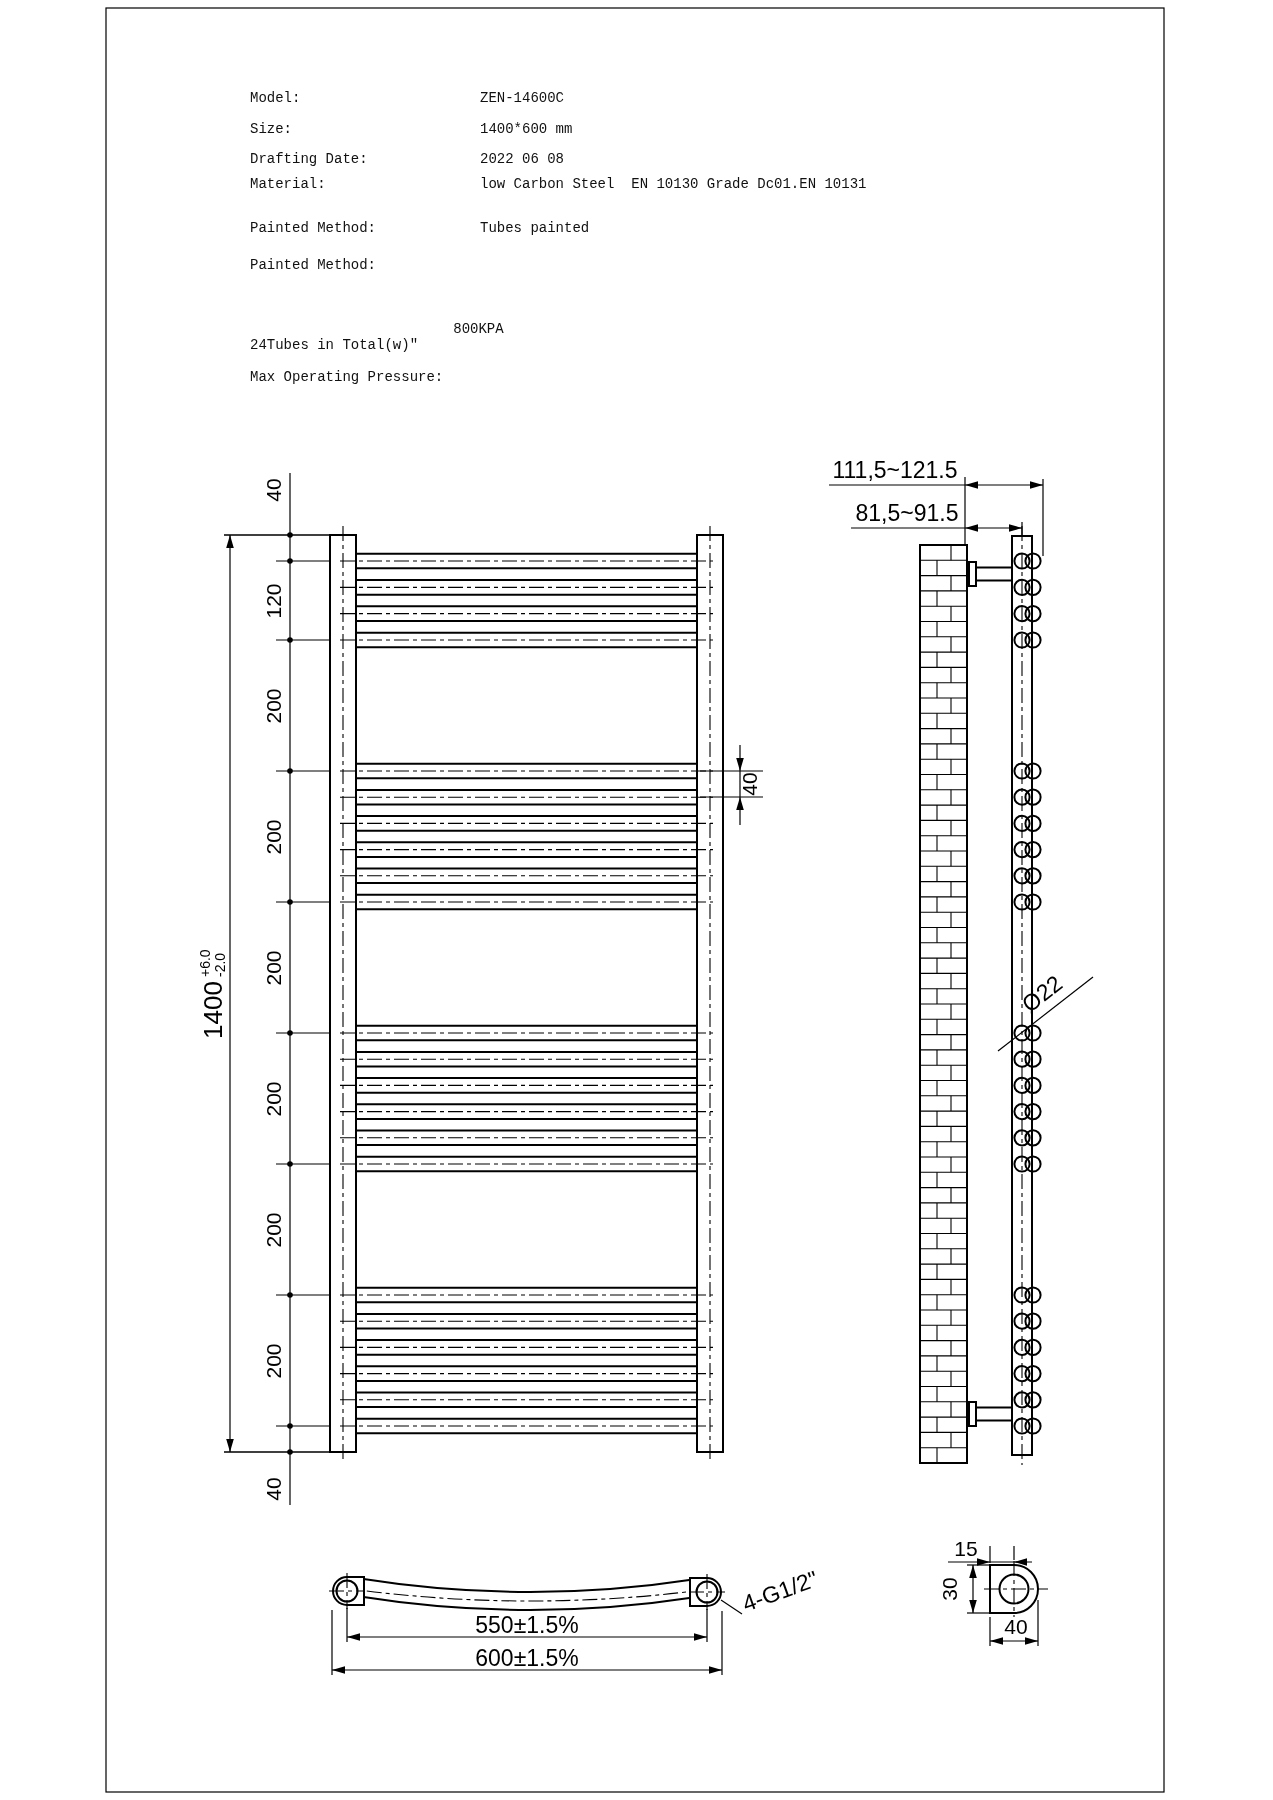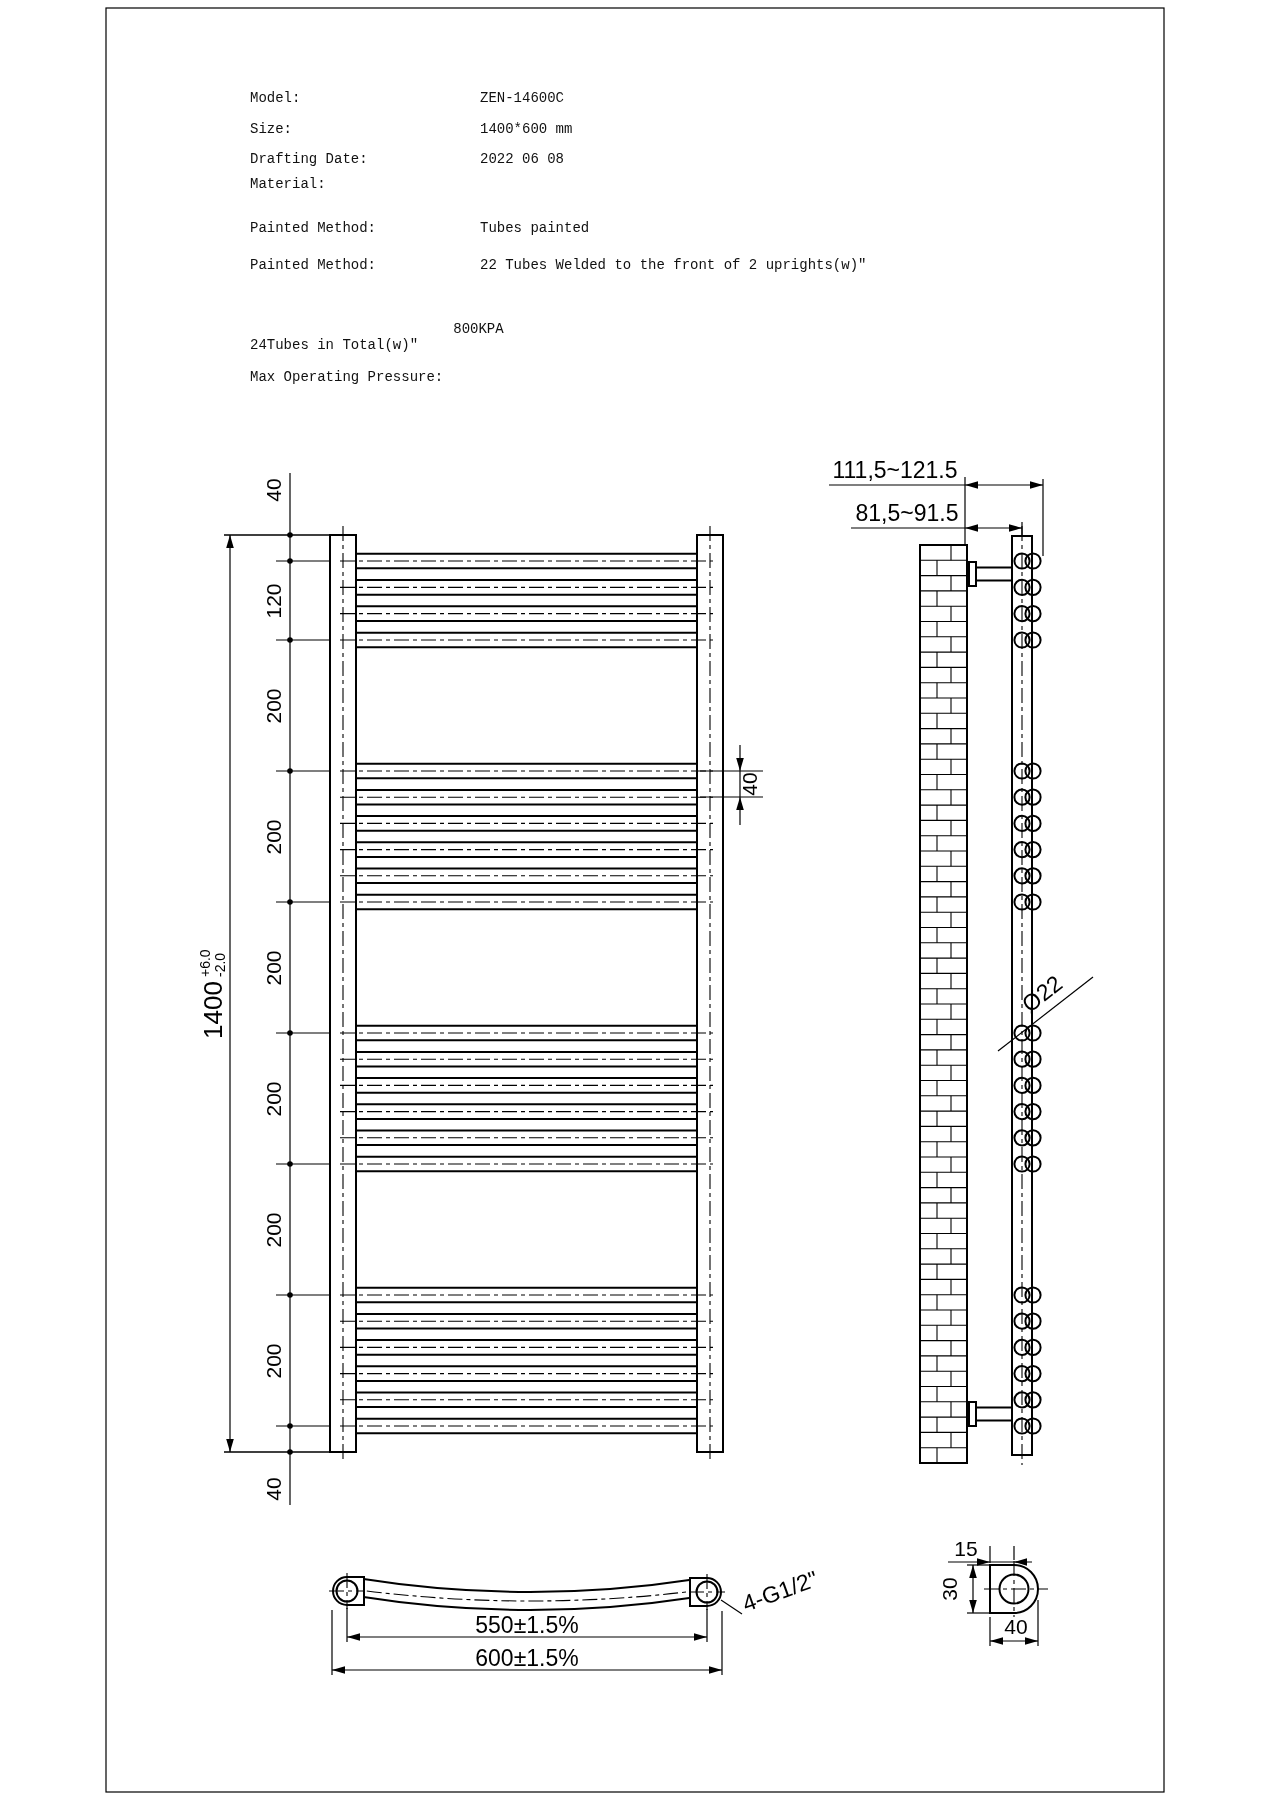"low Carbon Steel EN 10130" span.svalue { html: none -> <span>low Carbon Steel EN 10130 Grade Dc01.EN 10131</span> }
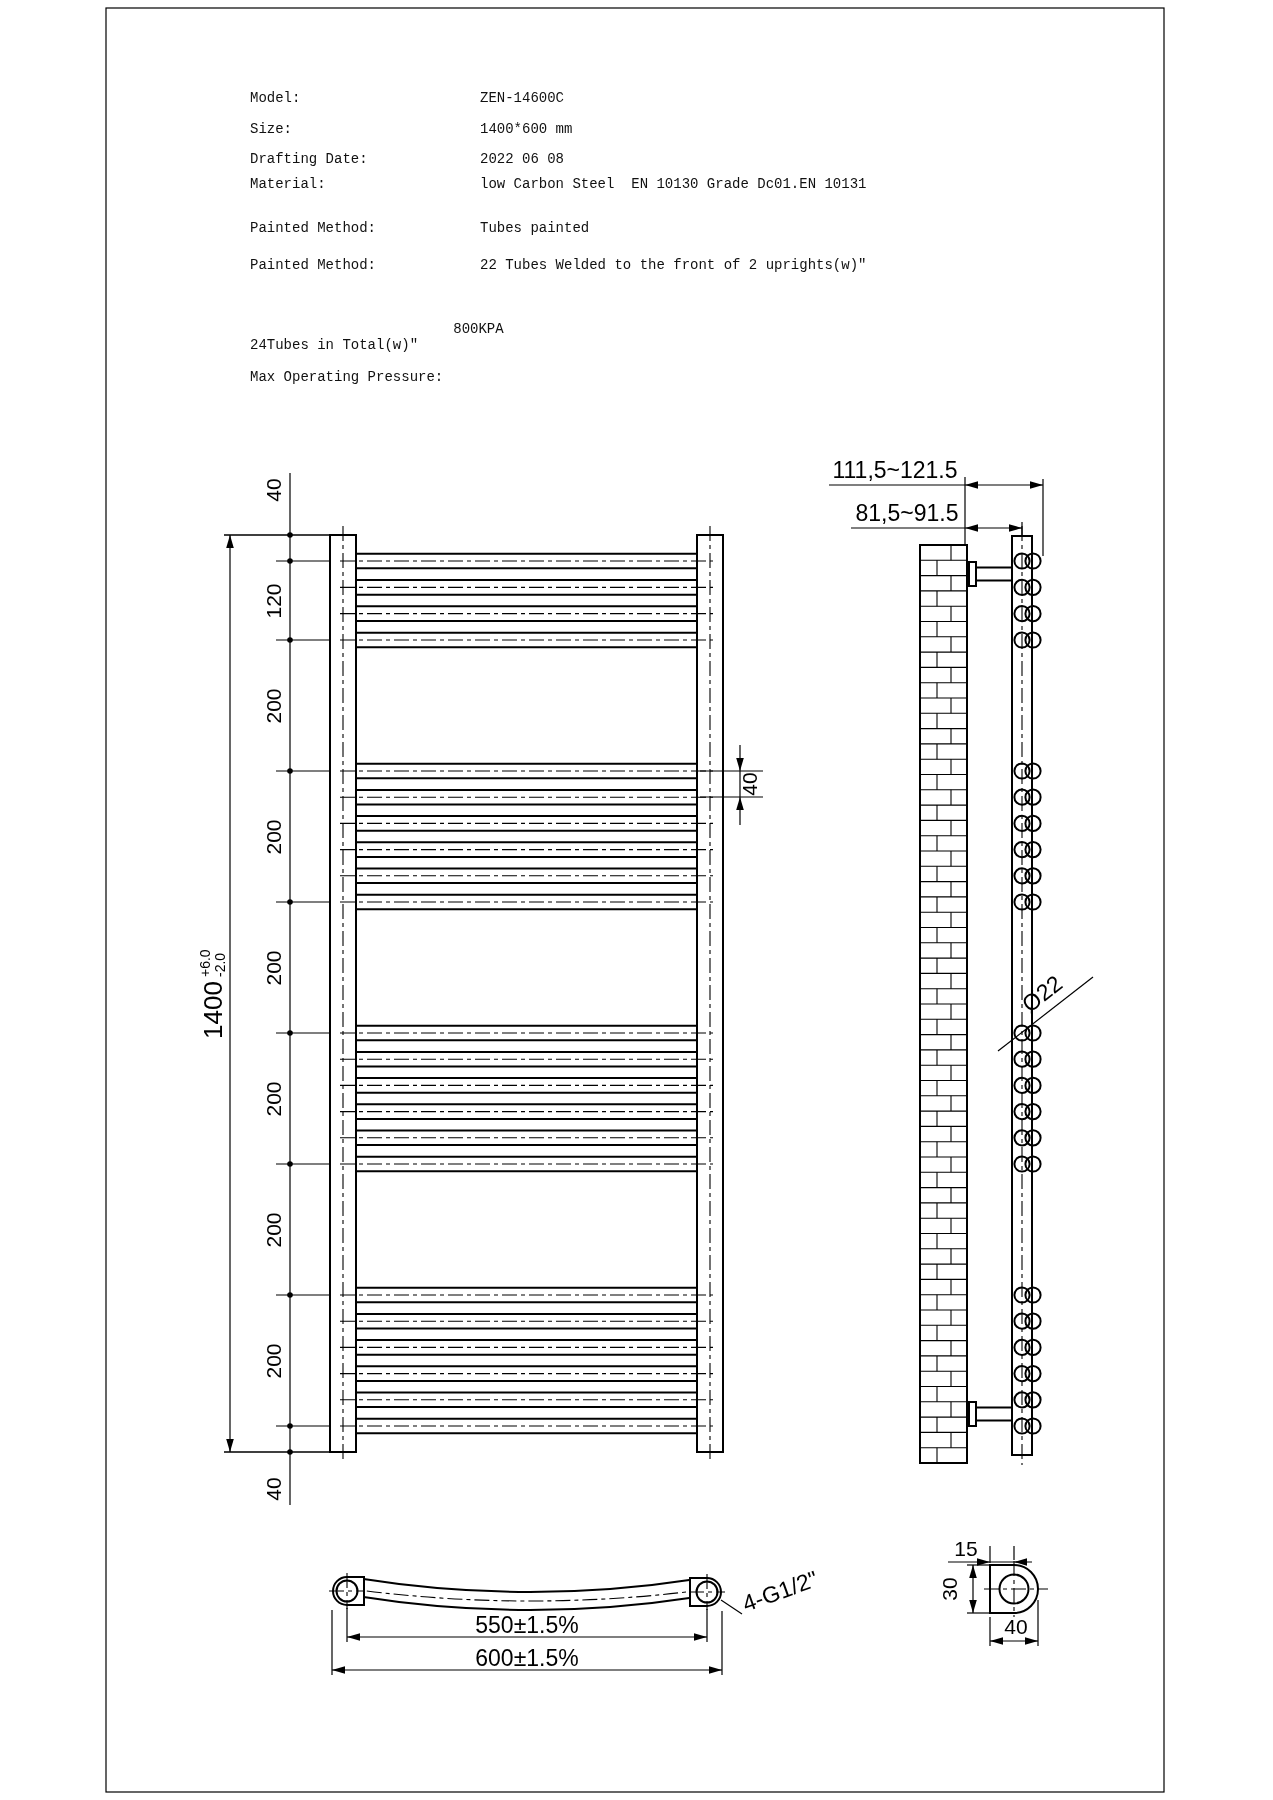"22 Tubes Welded to the" span.svalue { html: <span>22 Tubes Welded to the front of 2 uprights(w)″</span> -> none }
